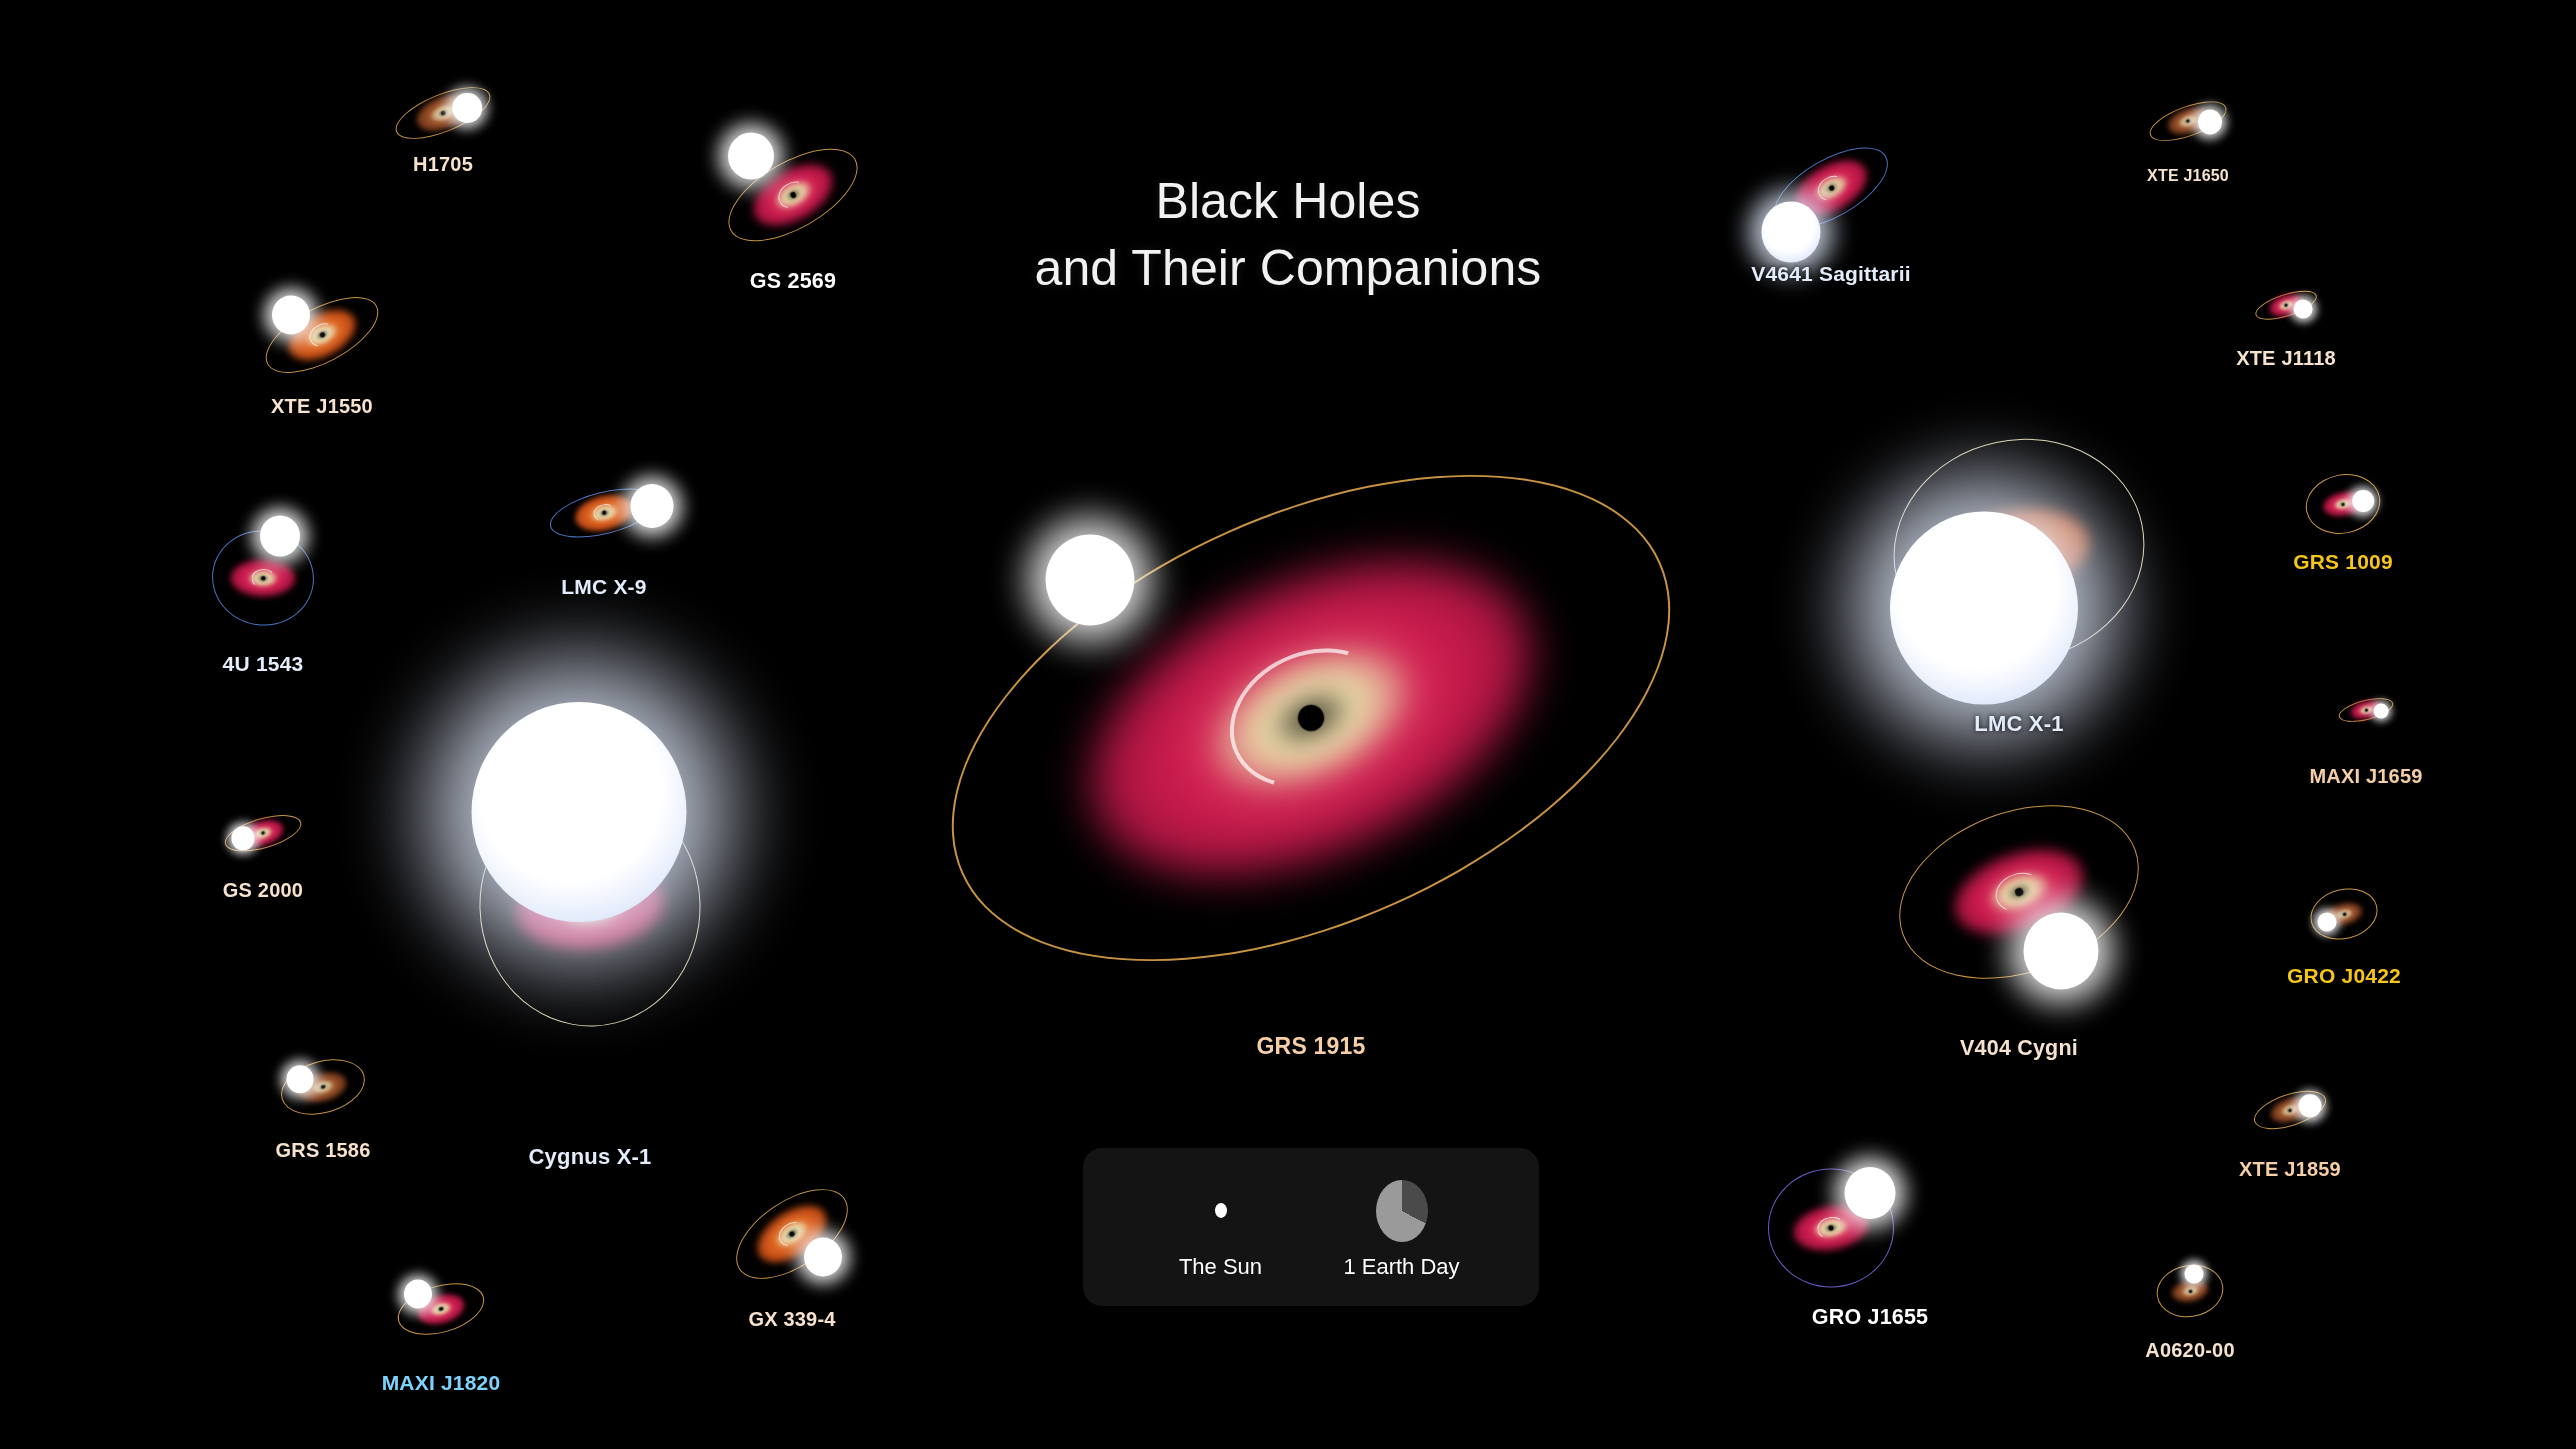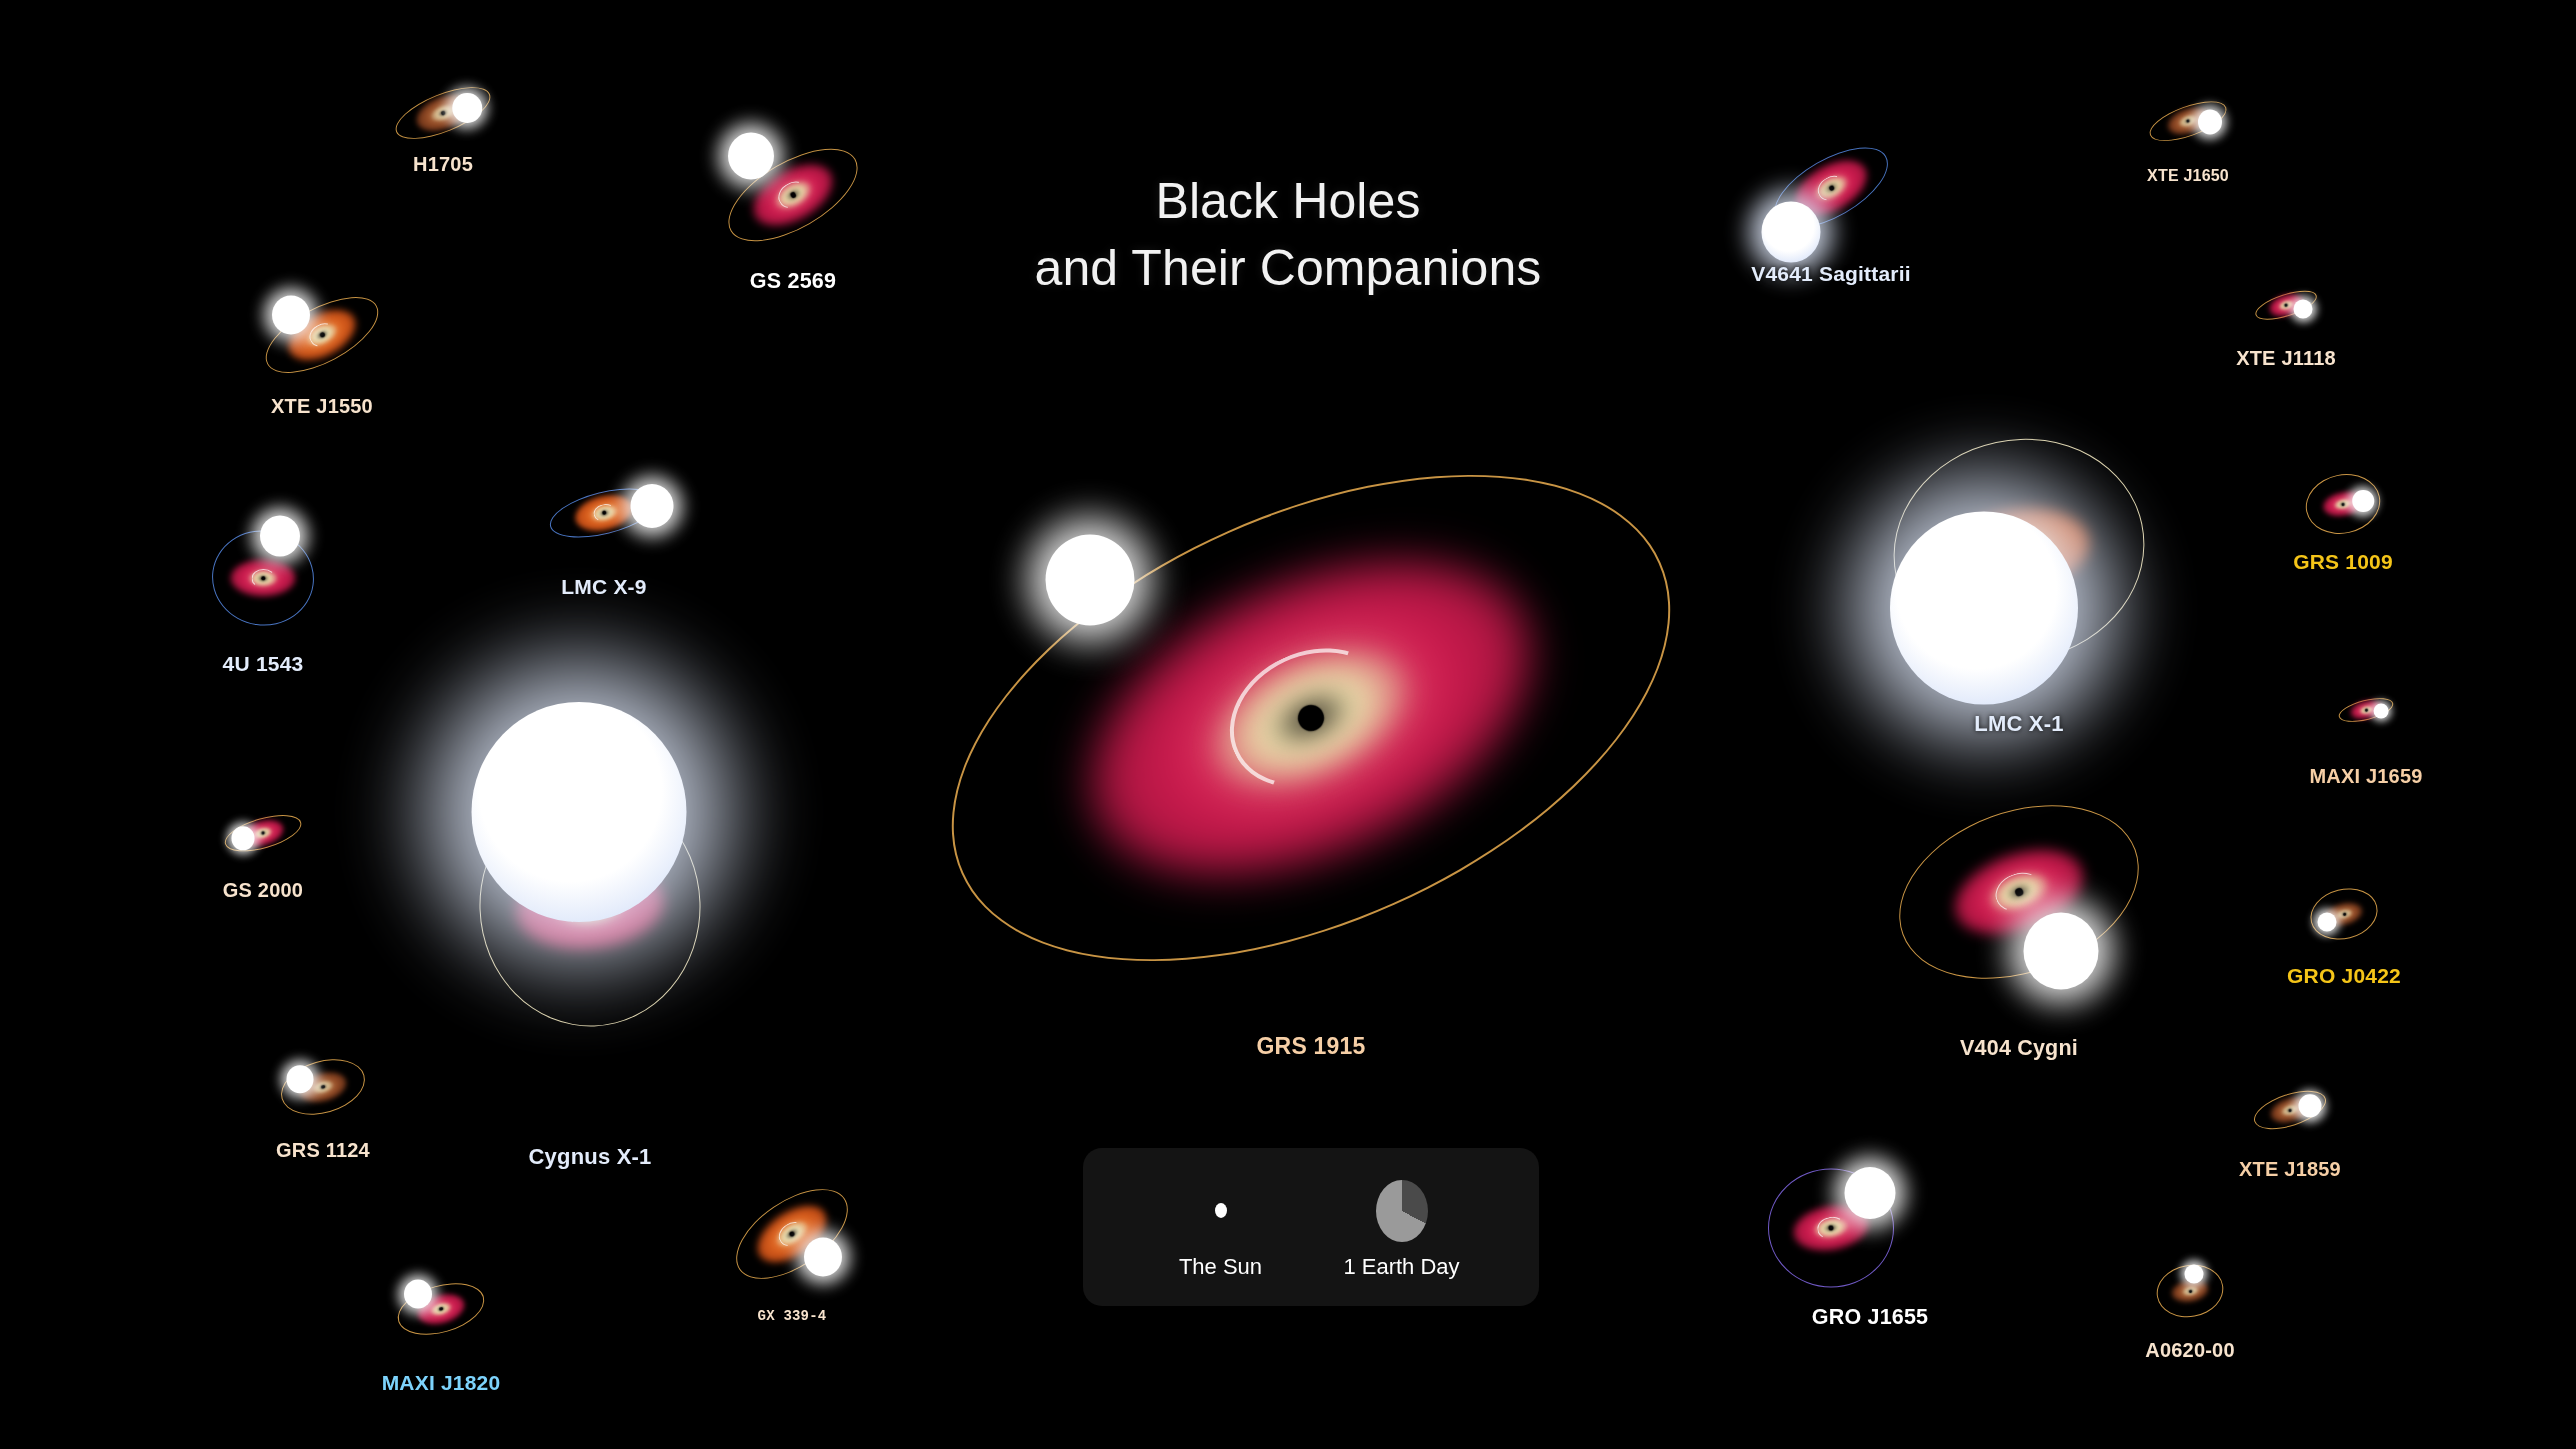"GRS 1124" div.lbl { text: 1124 -> 1586 }
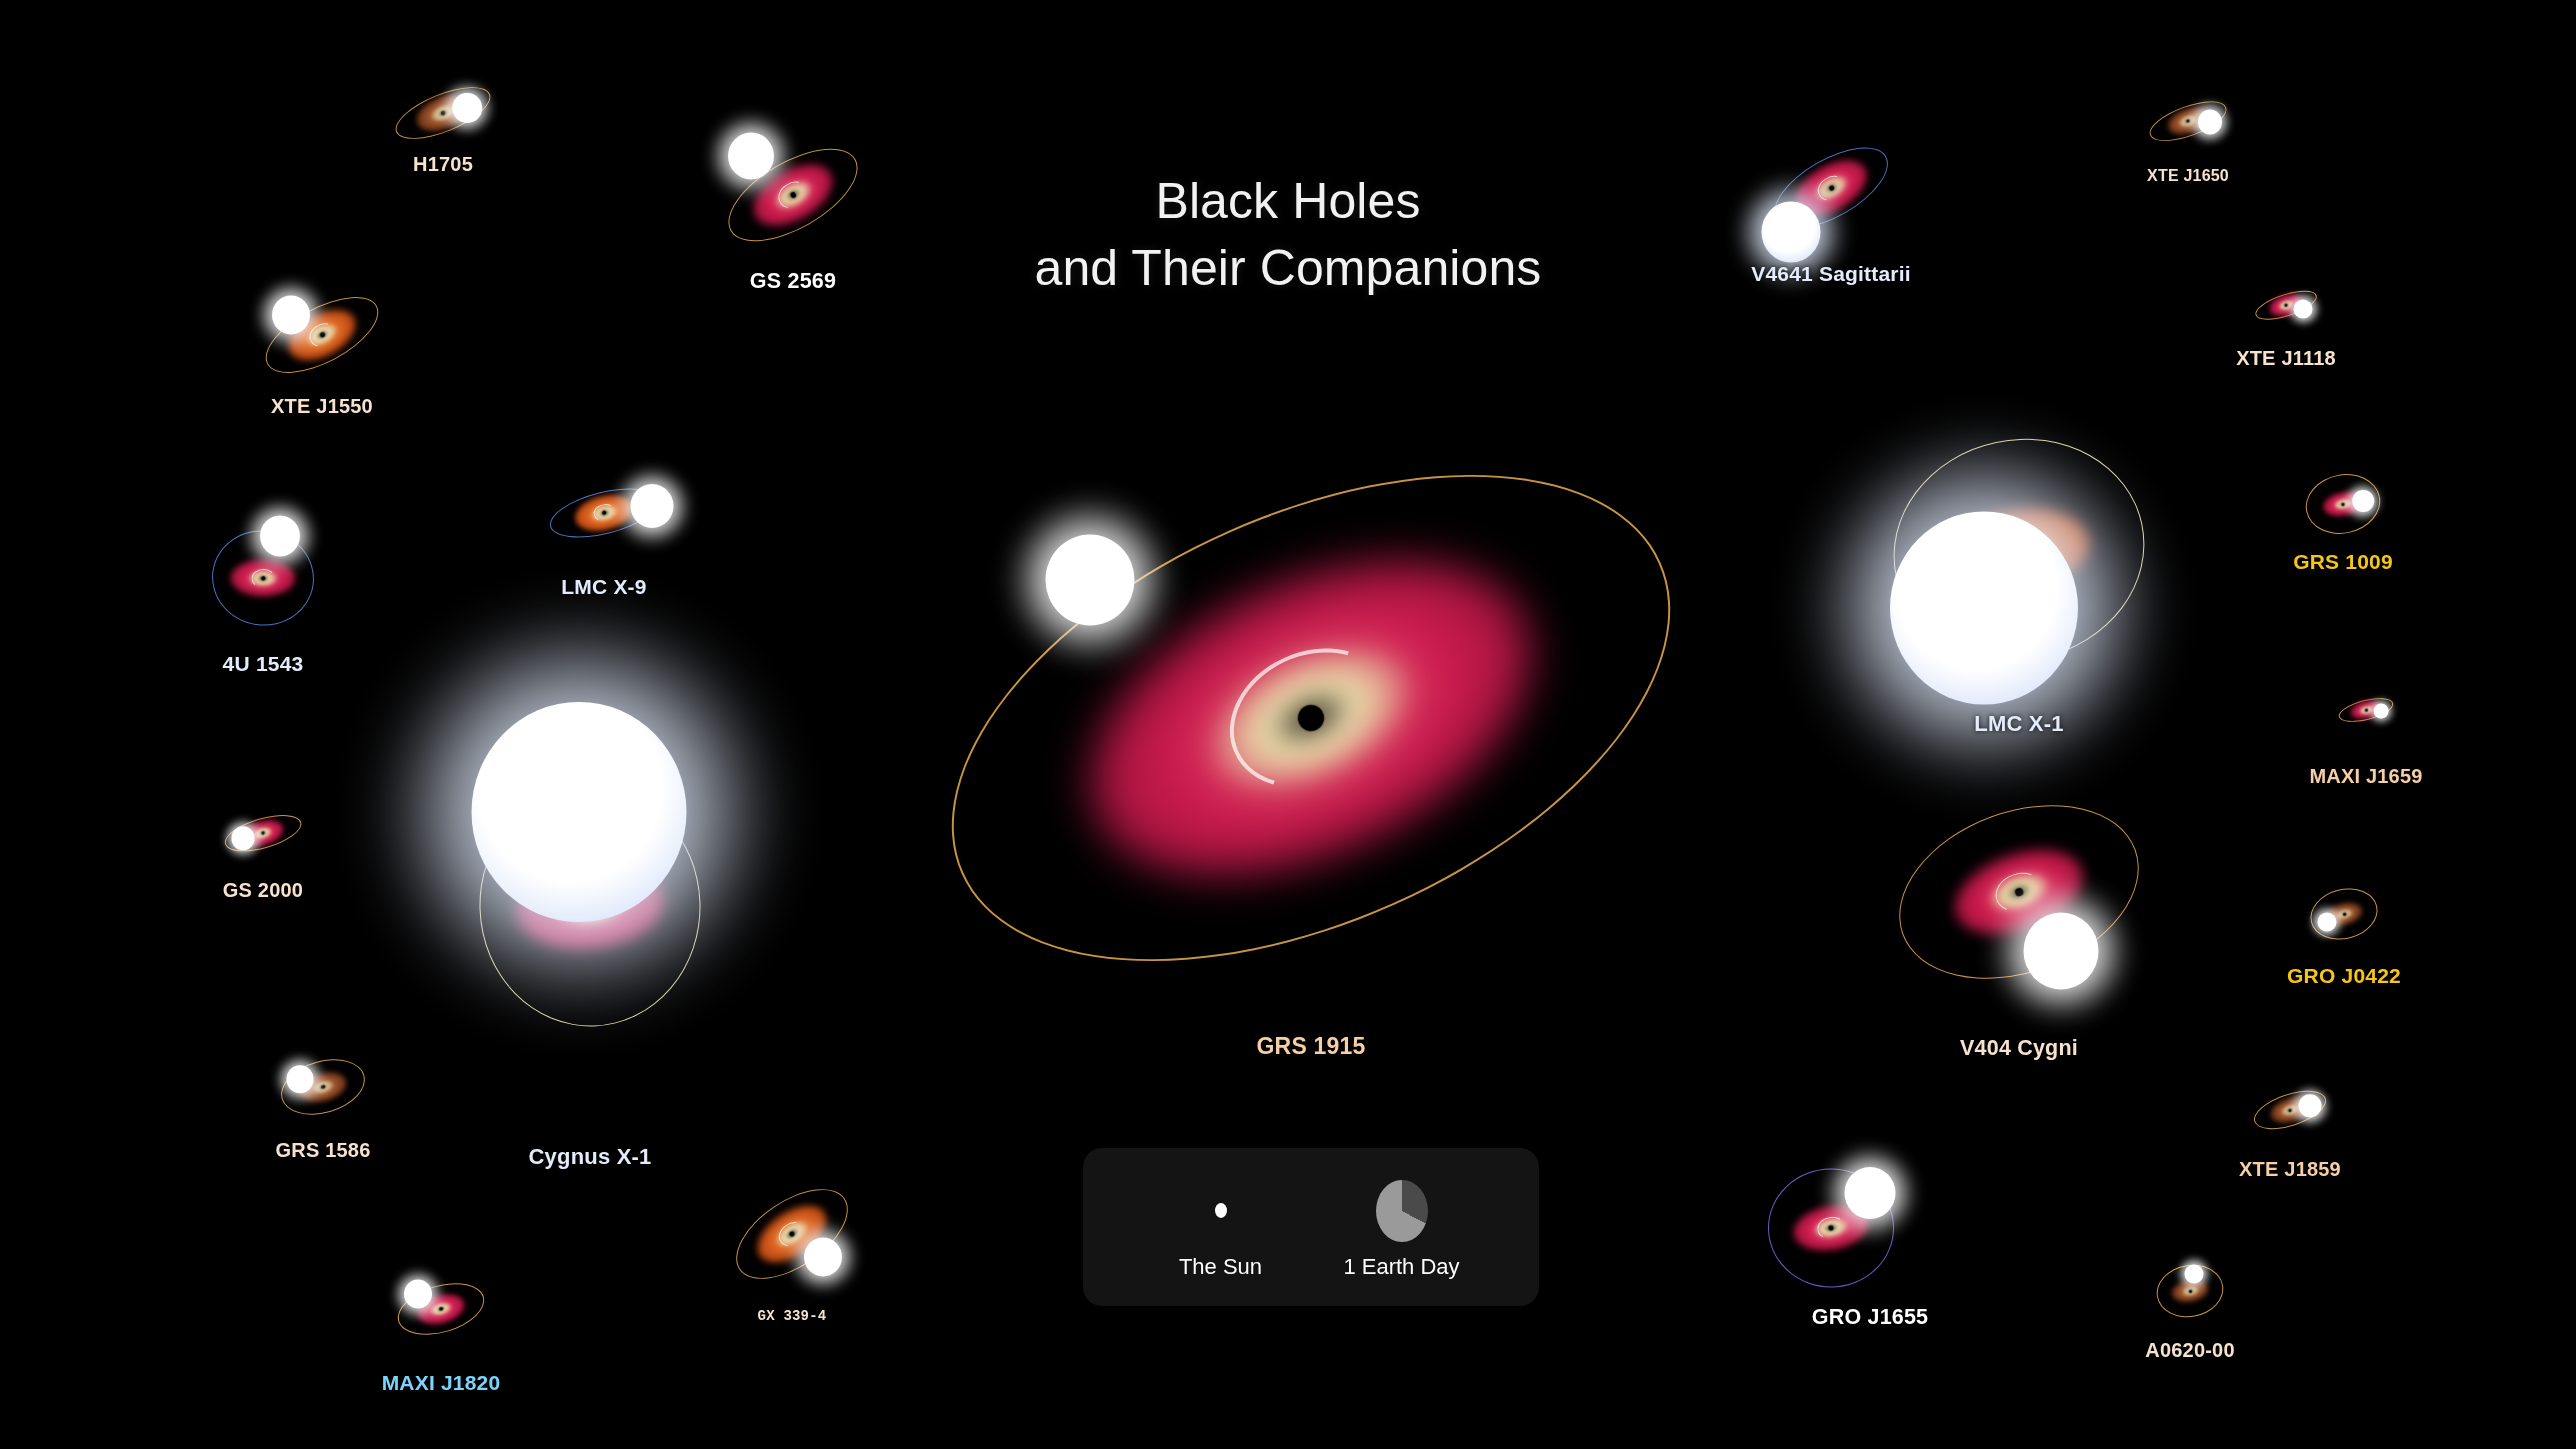"GX 339-4" div.lbl { font-family: Liberation Mono, monospace -> none; font-size: 14px -> 20px }
